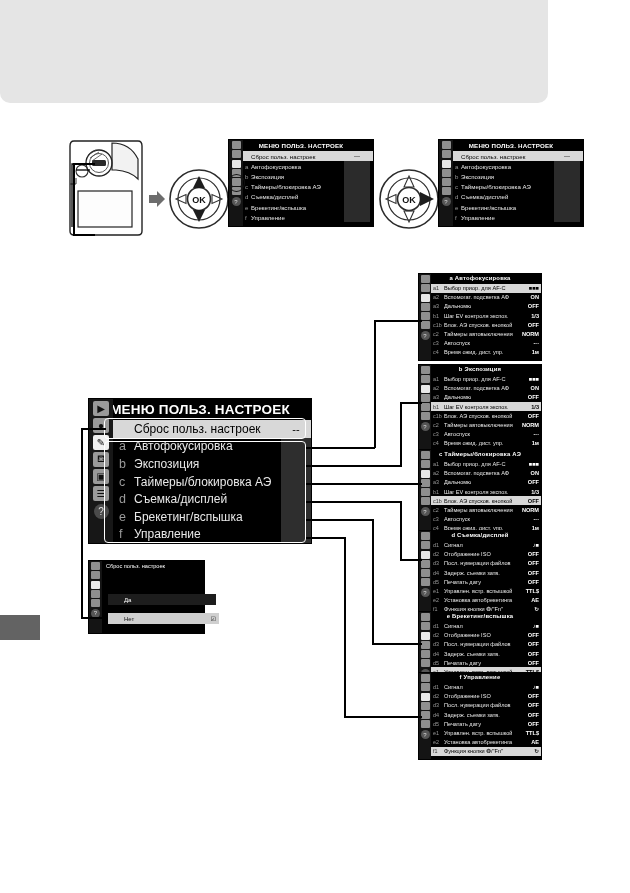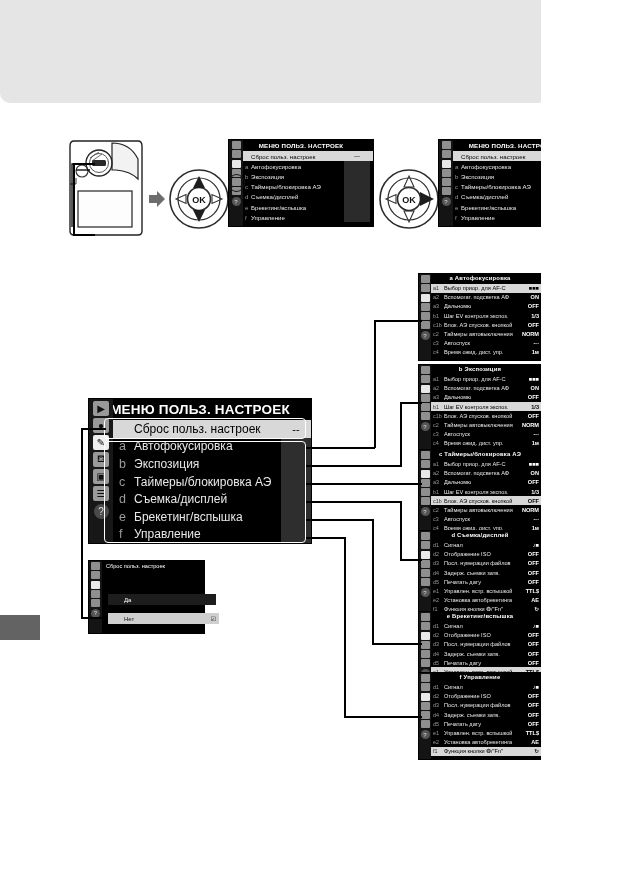"OK" .page { width: 541px -> 630px }
